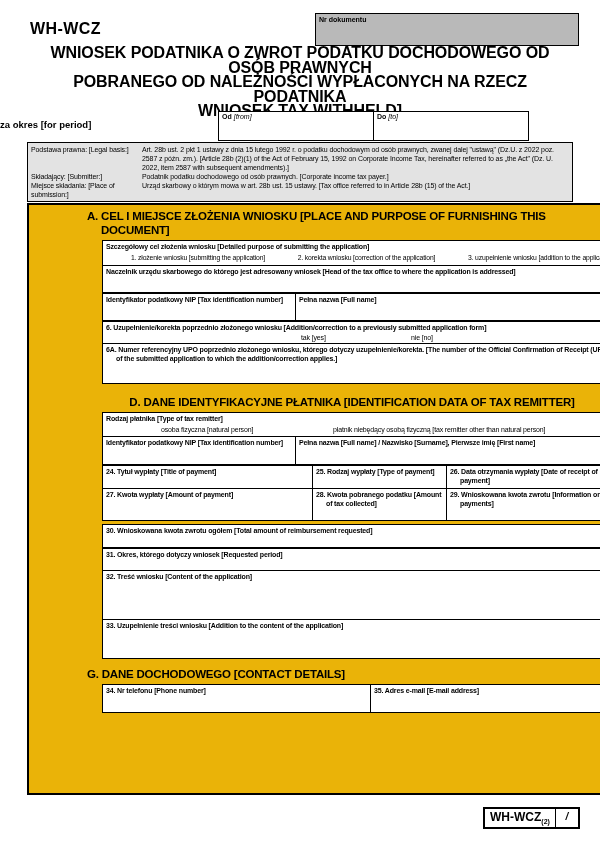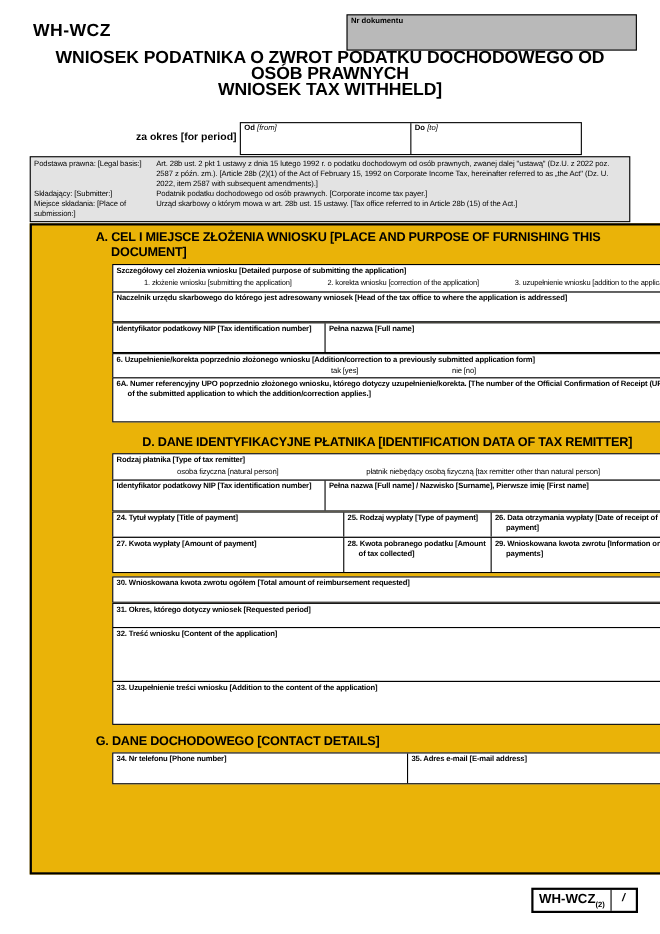"POBRANEGO OD NALEŻNOŚCI WYPŁACONYCH NA" div { html: none -> <div>POBRANEGO OD NALEŻNOŚCI WYPŁACONYCH NA RZECZ PODATNIKA</div> }
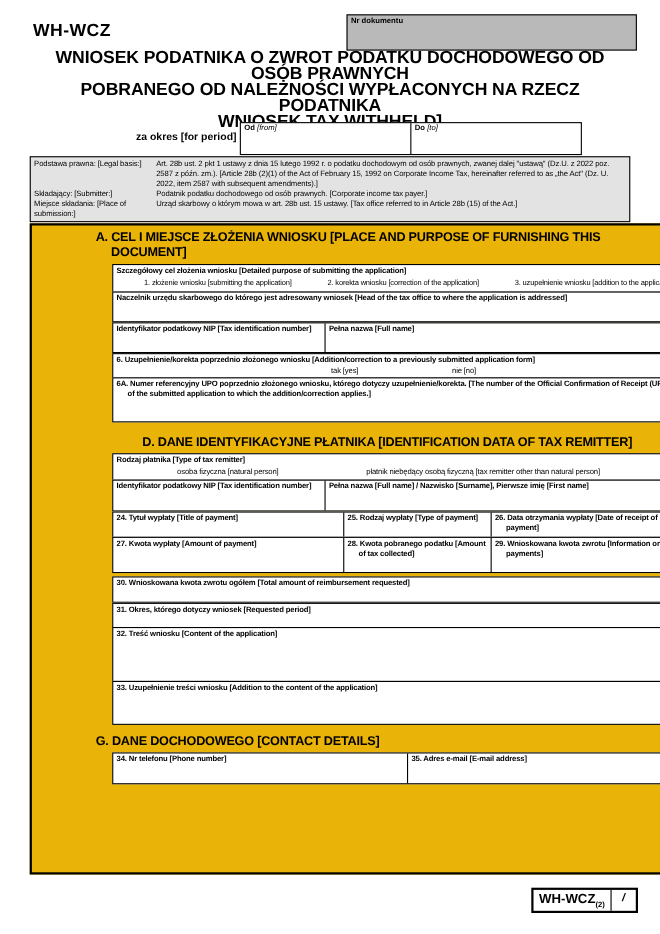"za okres [for period]" .period-label { text-align: right -> left }
